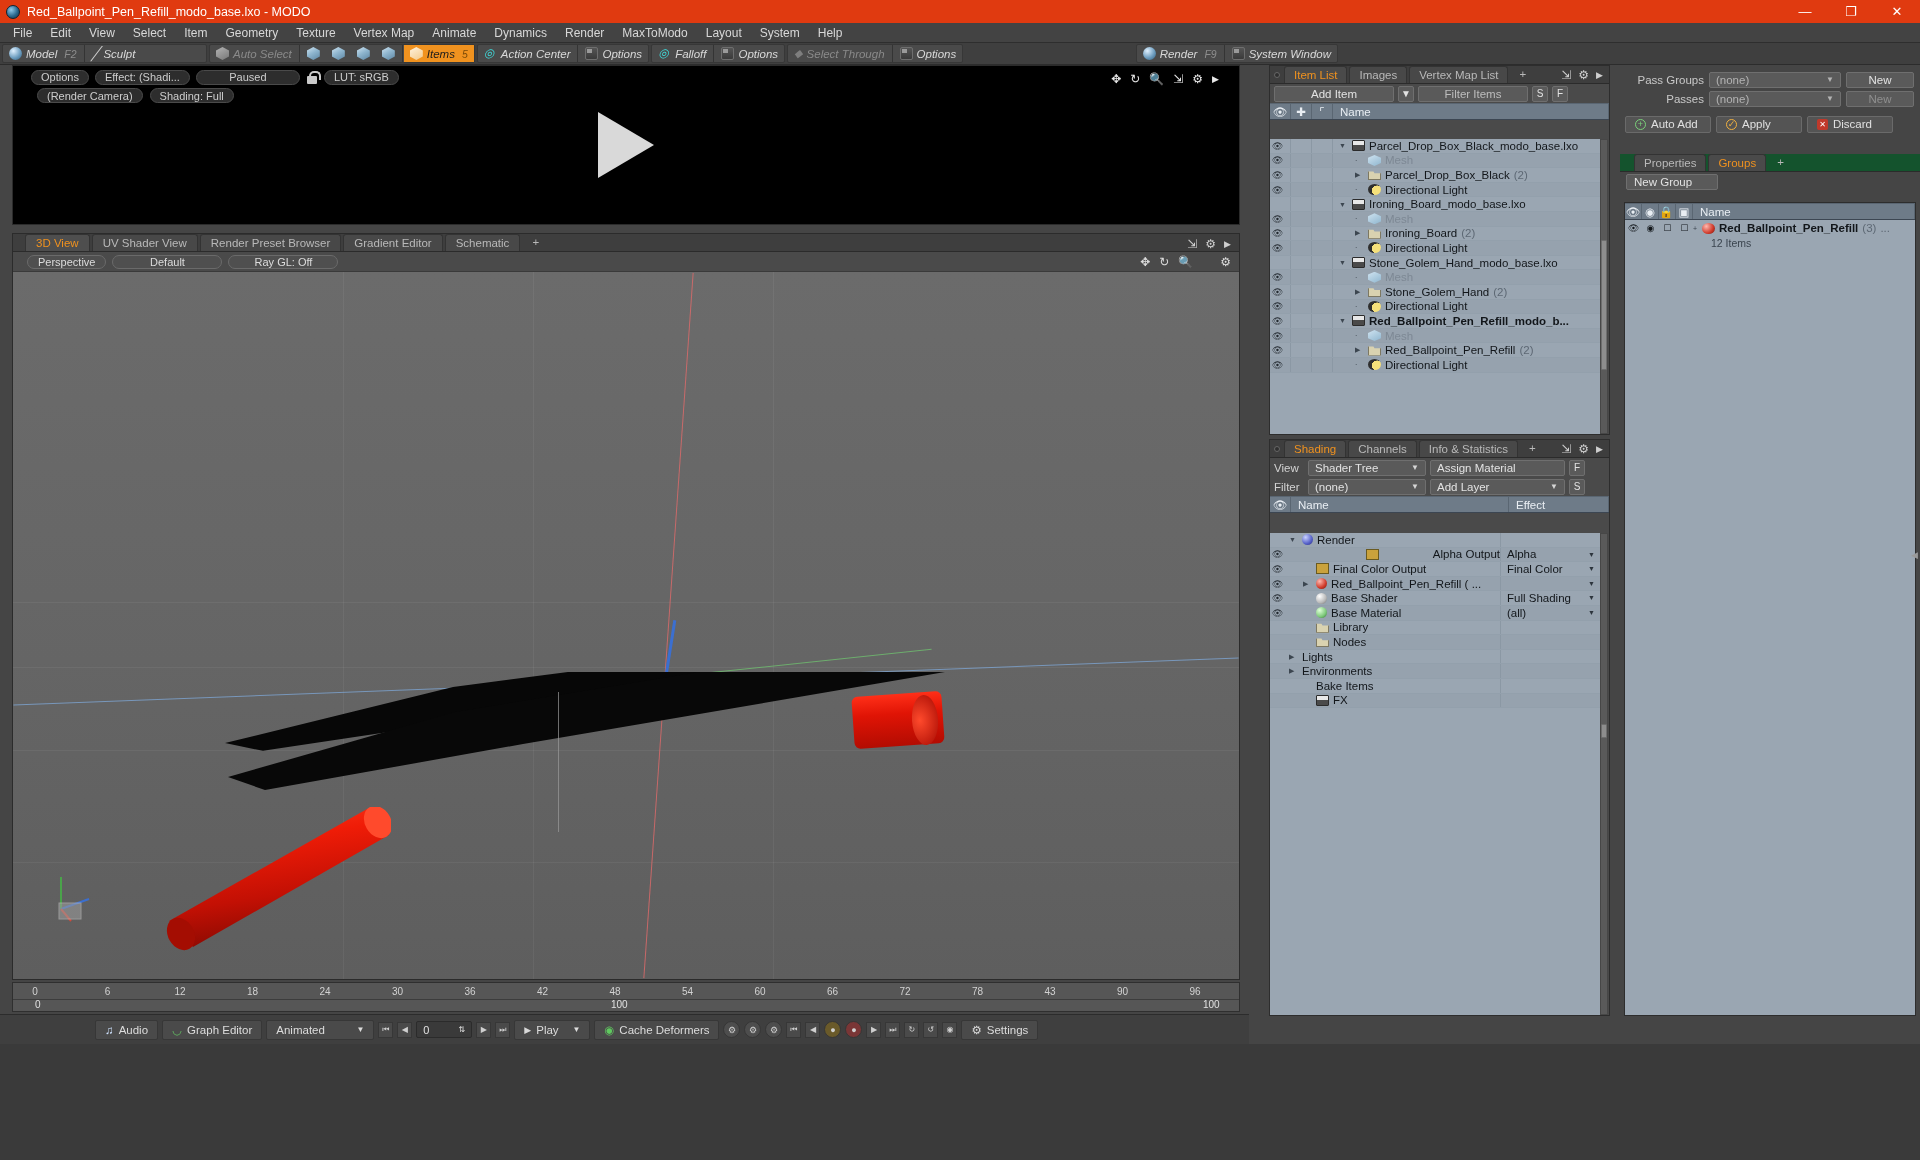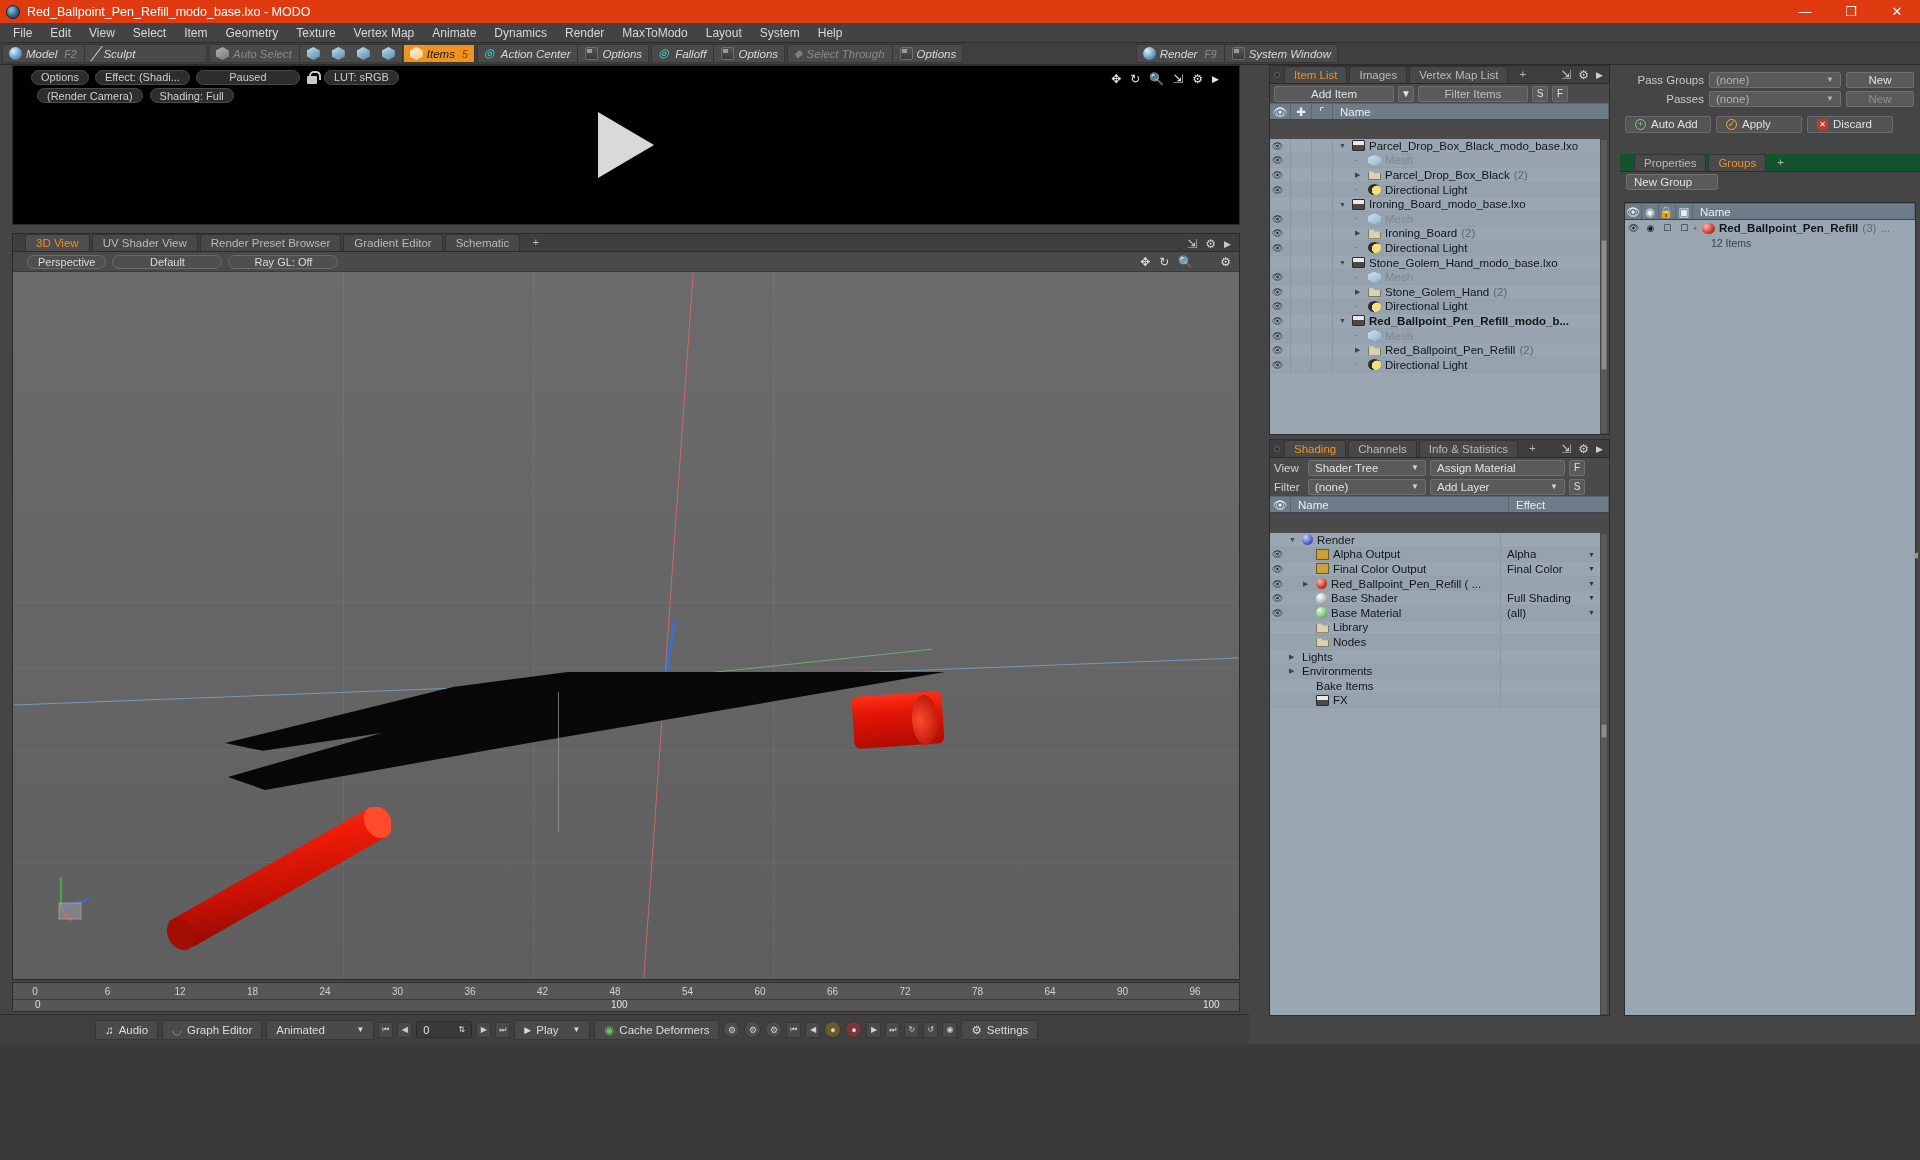"Alpha Output" div.nm { justify-content: none -> space-between }
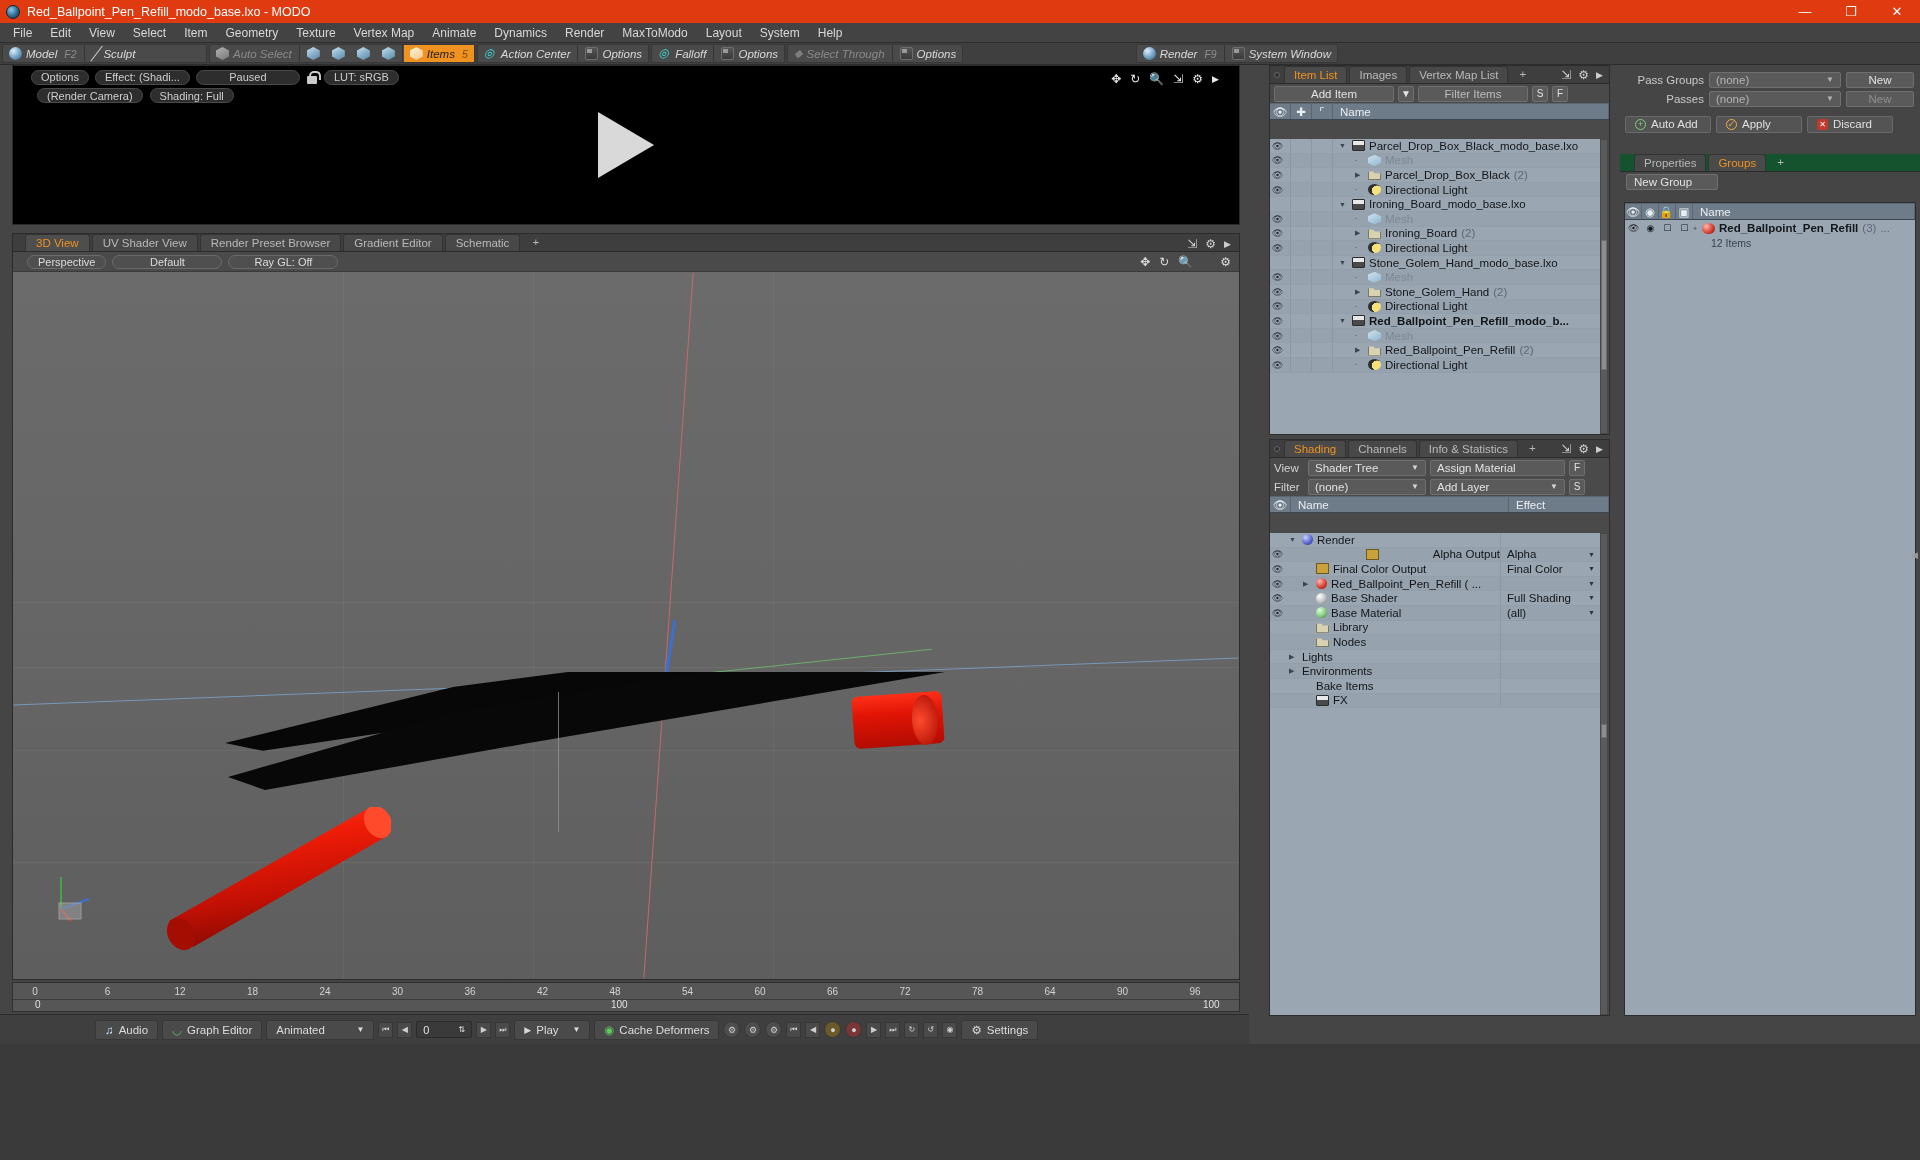"64" span { text: 64 -> 43 }
